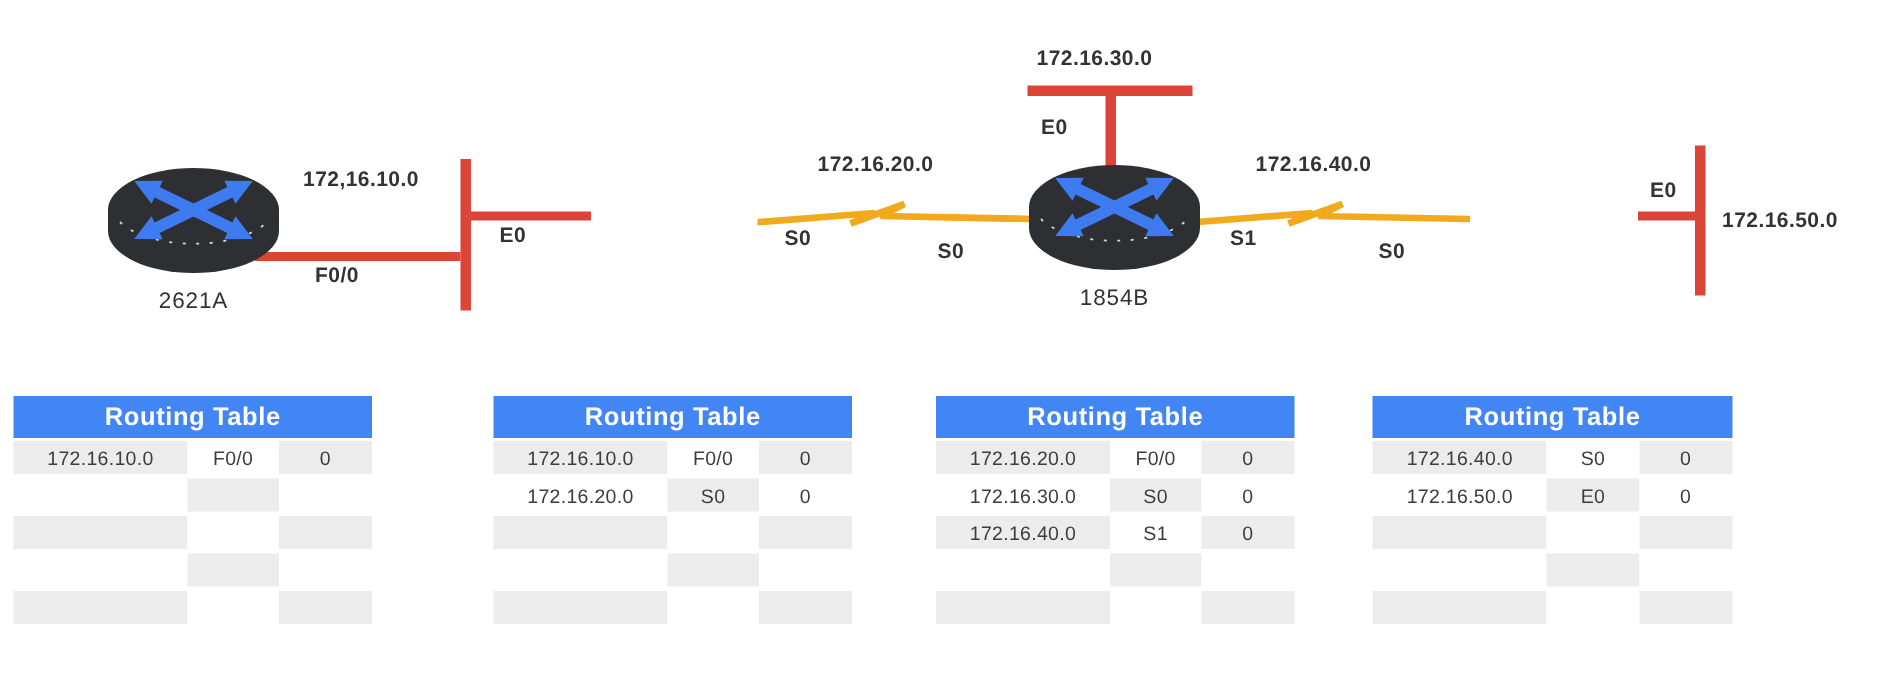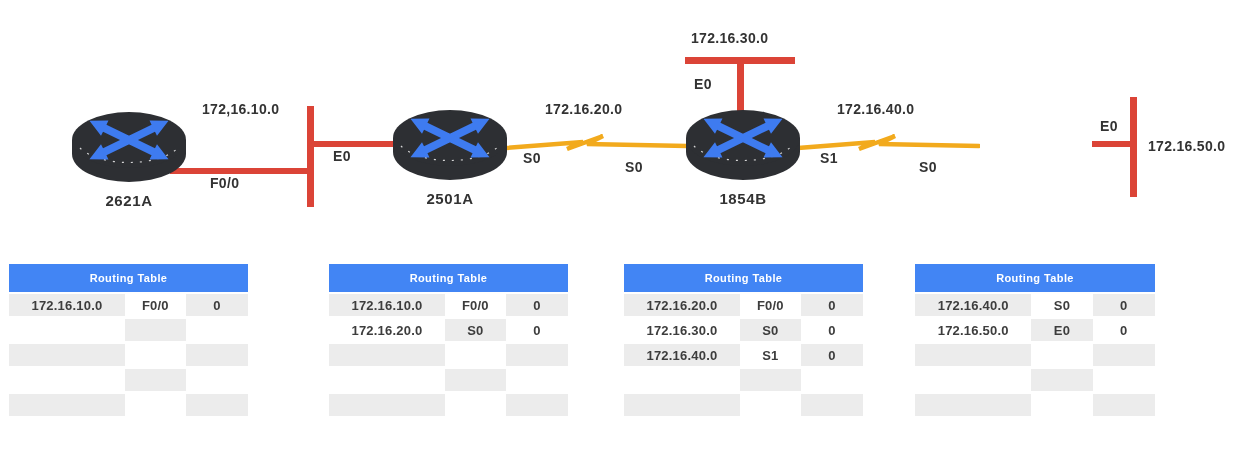"172,16.10.0" span.lbl { top: 102px -> 112px }
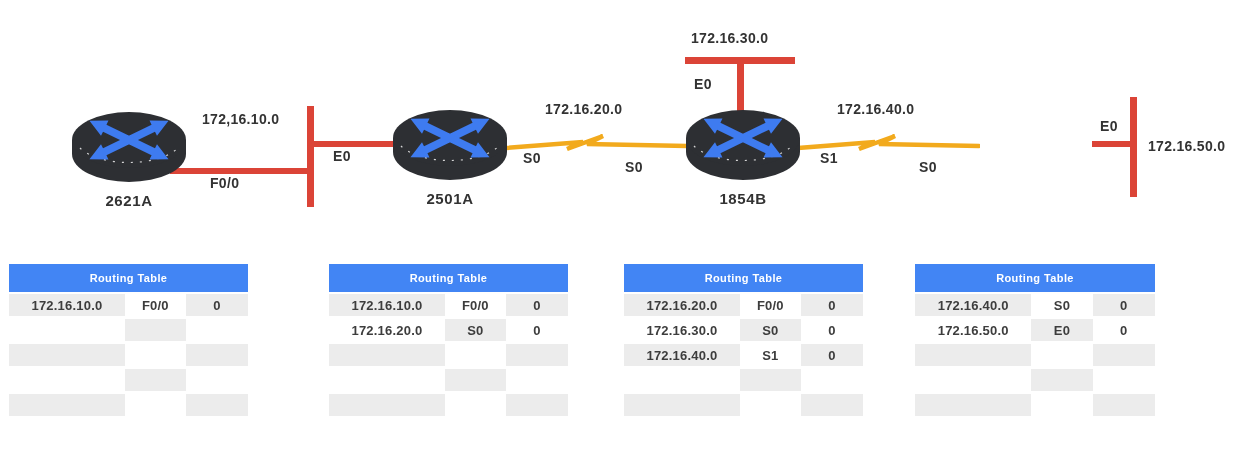"2621A" .router-label { font-weight: 700 -> 400 }
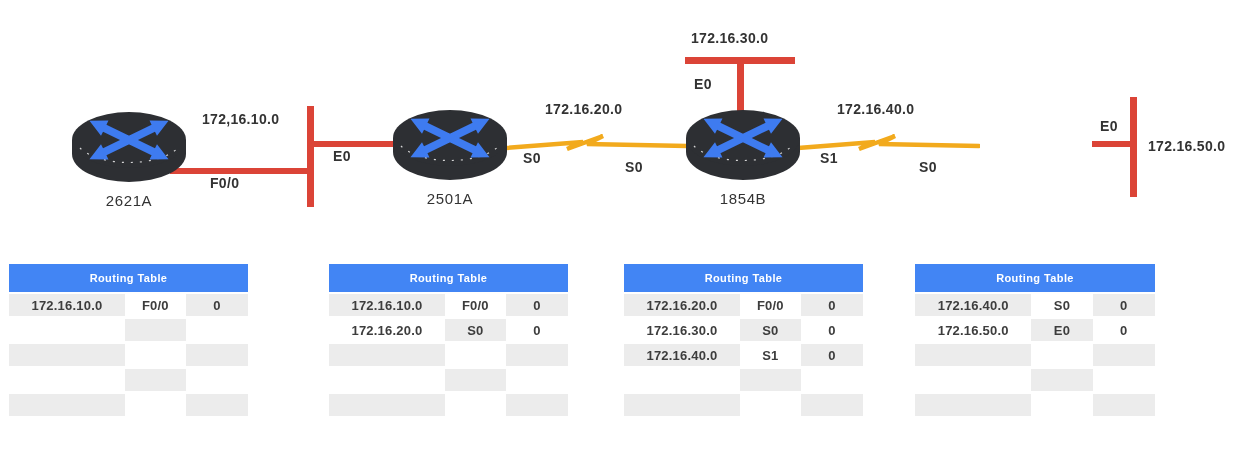"2501A" div.router { html: <div> <svg> <use></use> </svg> <div>2501A</div> </div> -> none }
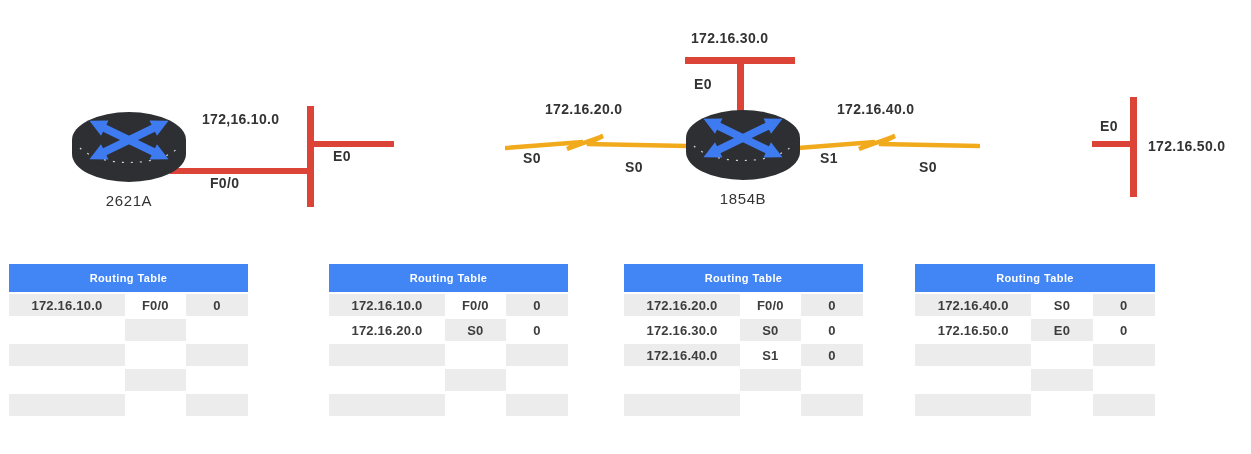"Routing Table" .rtable-header { font-size: 11px -> 17px }
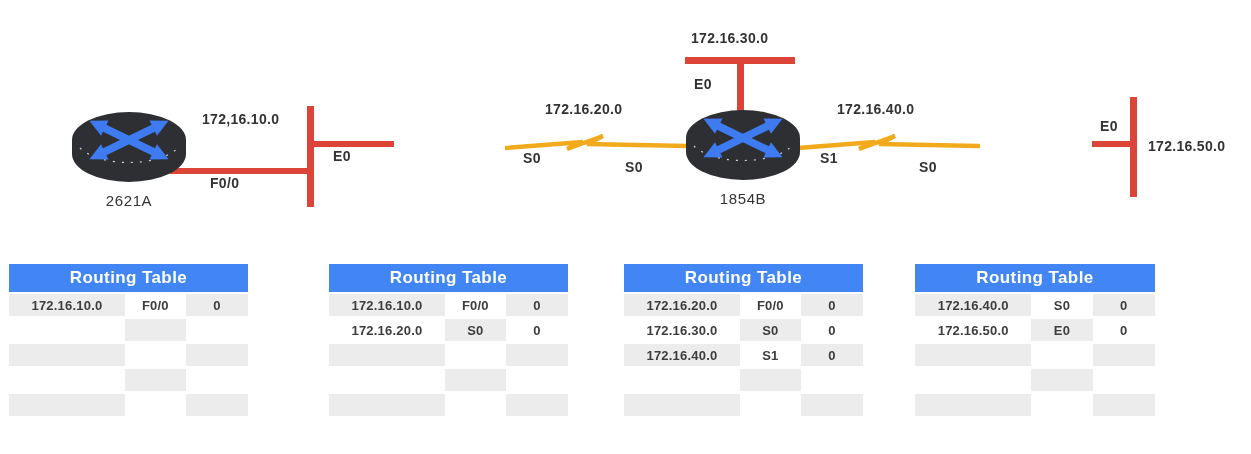"172.16.10.0" .cell { font-weight: 700 -> 400 }
